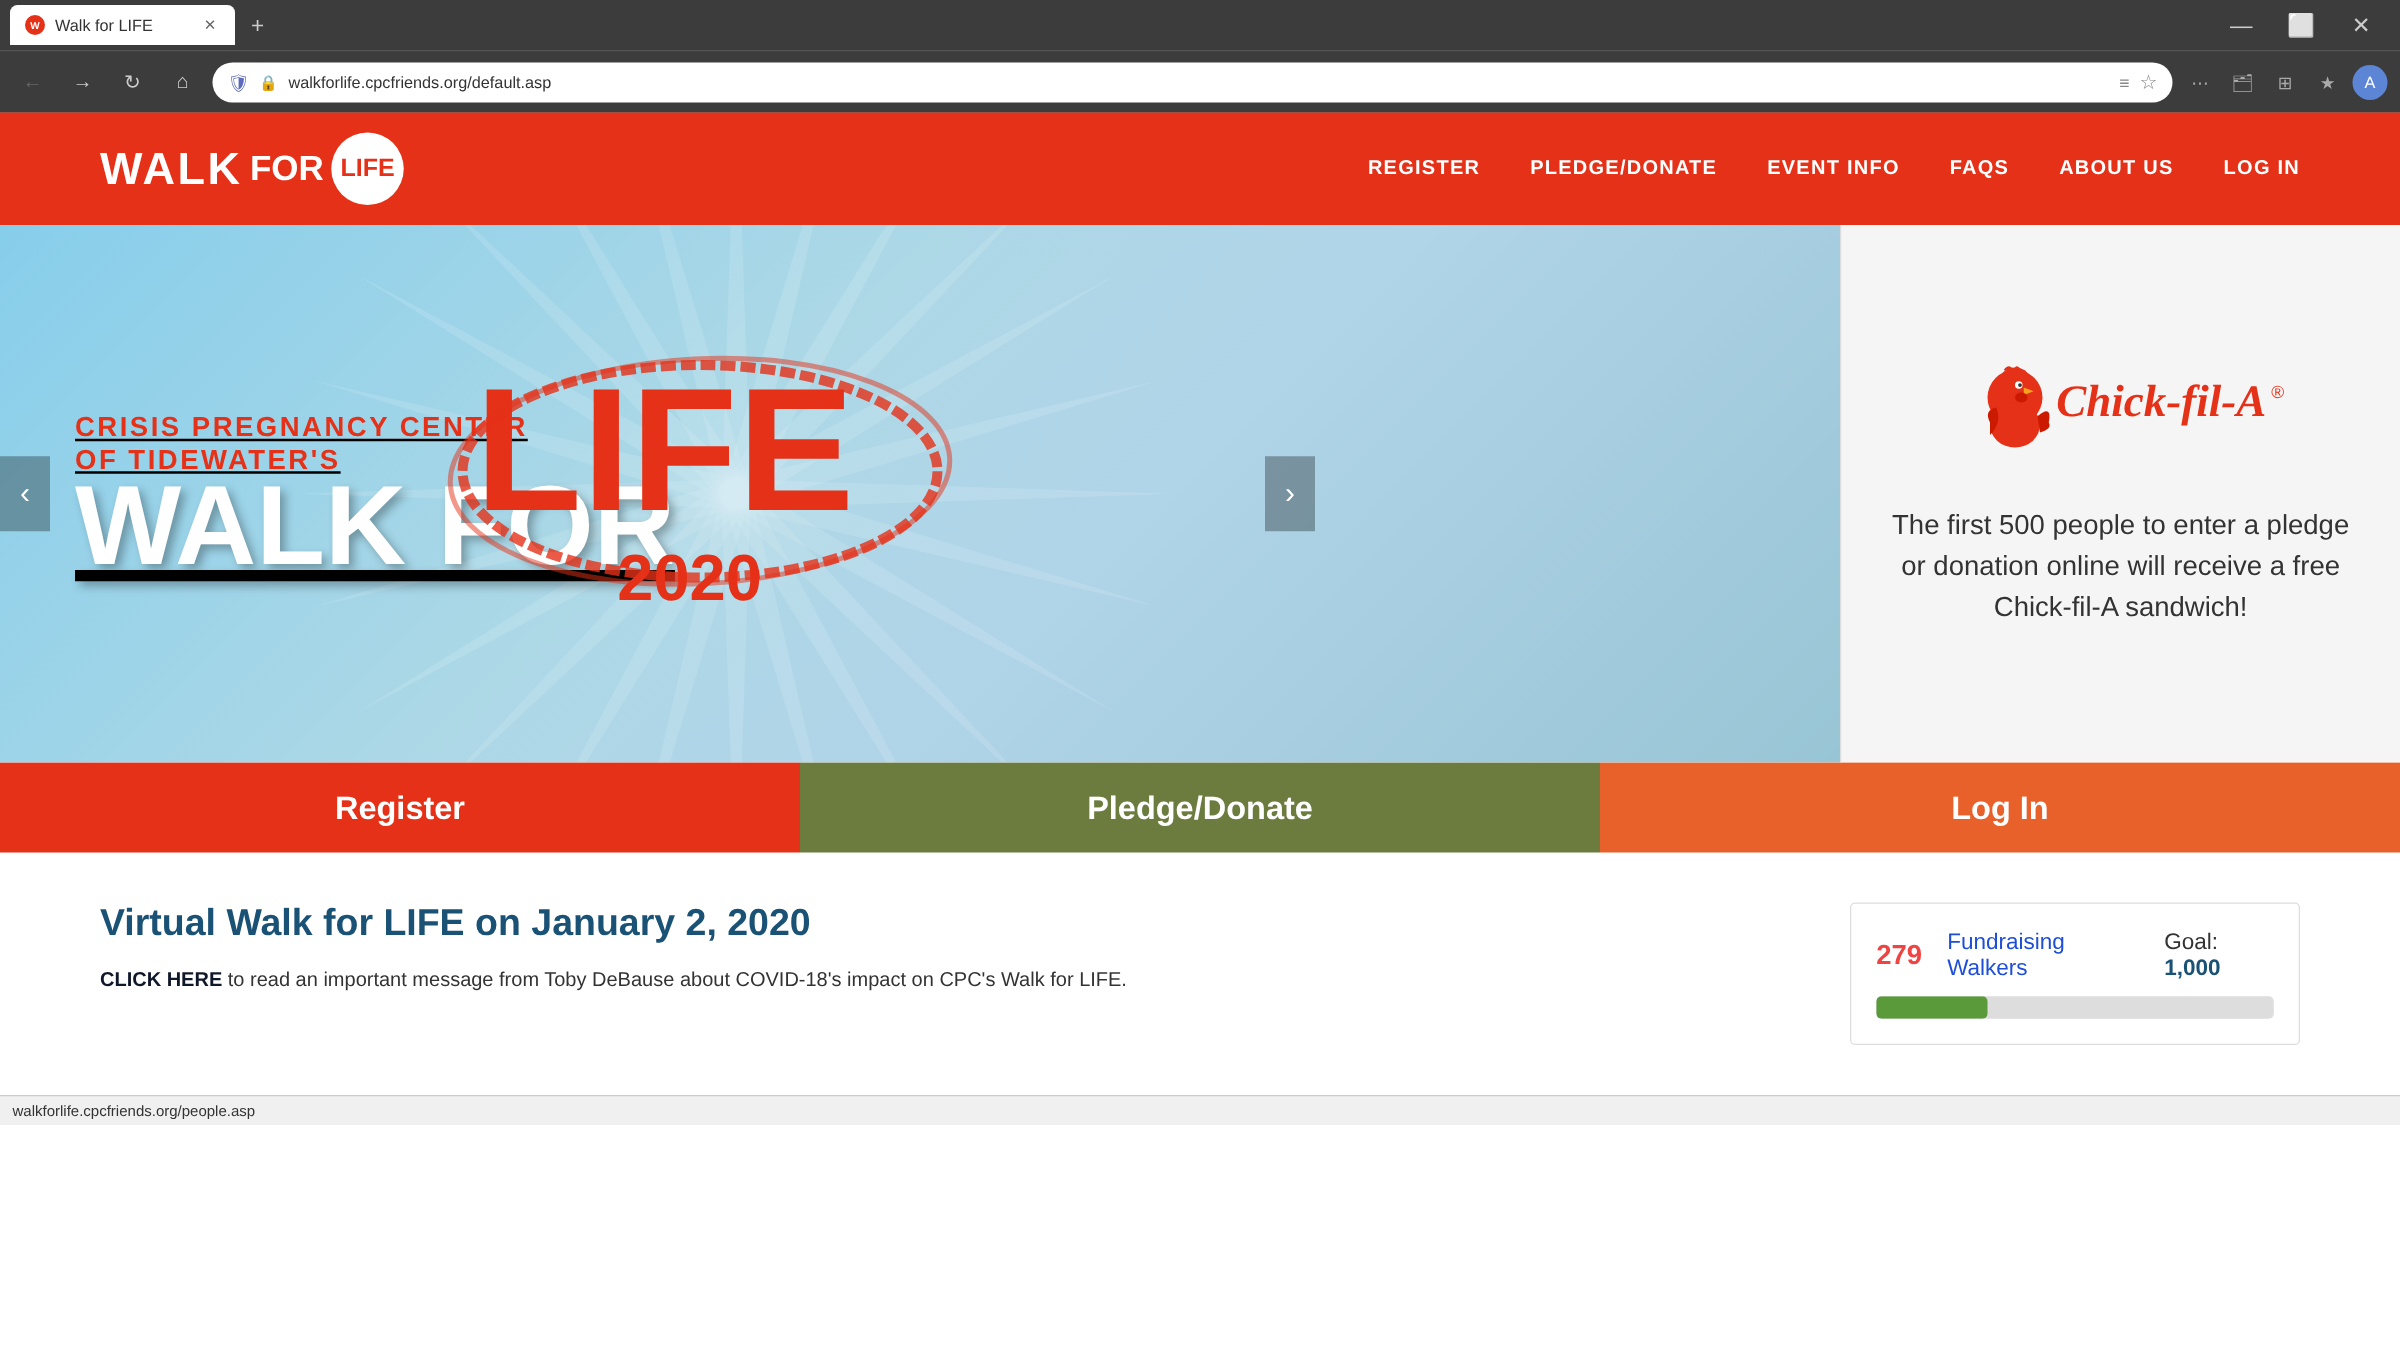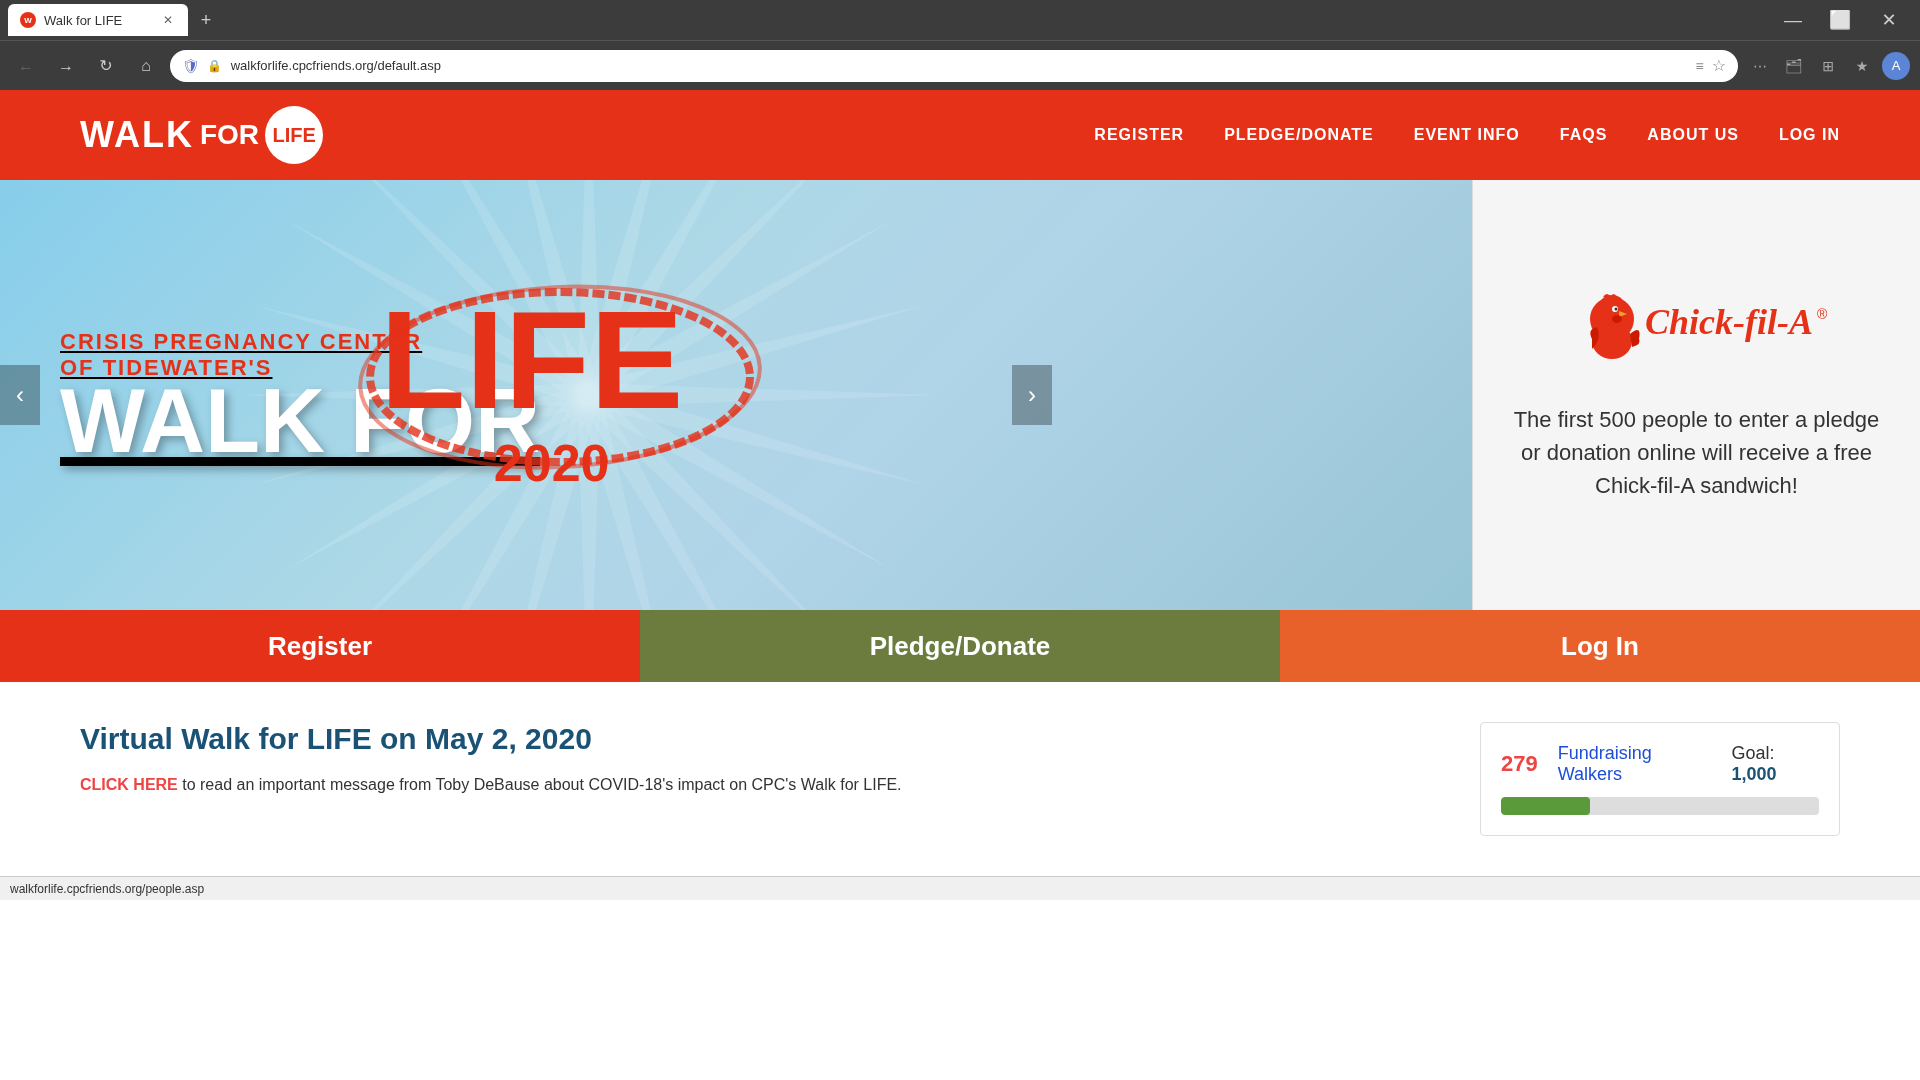"Virtual Walk for LIFE on" div.virtual-walk-title { text: May -> January }
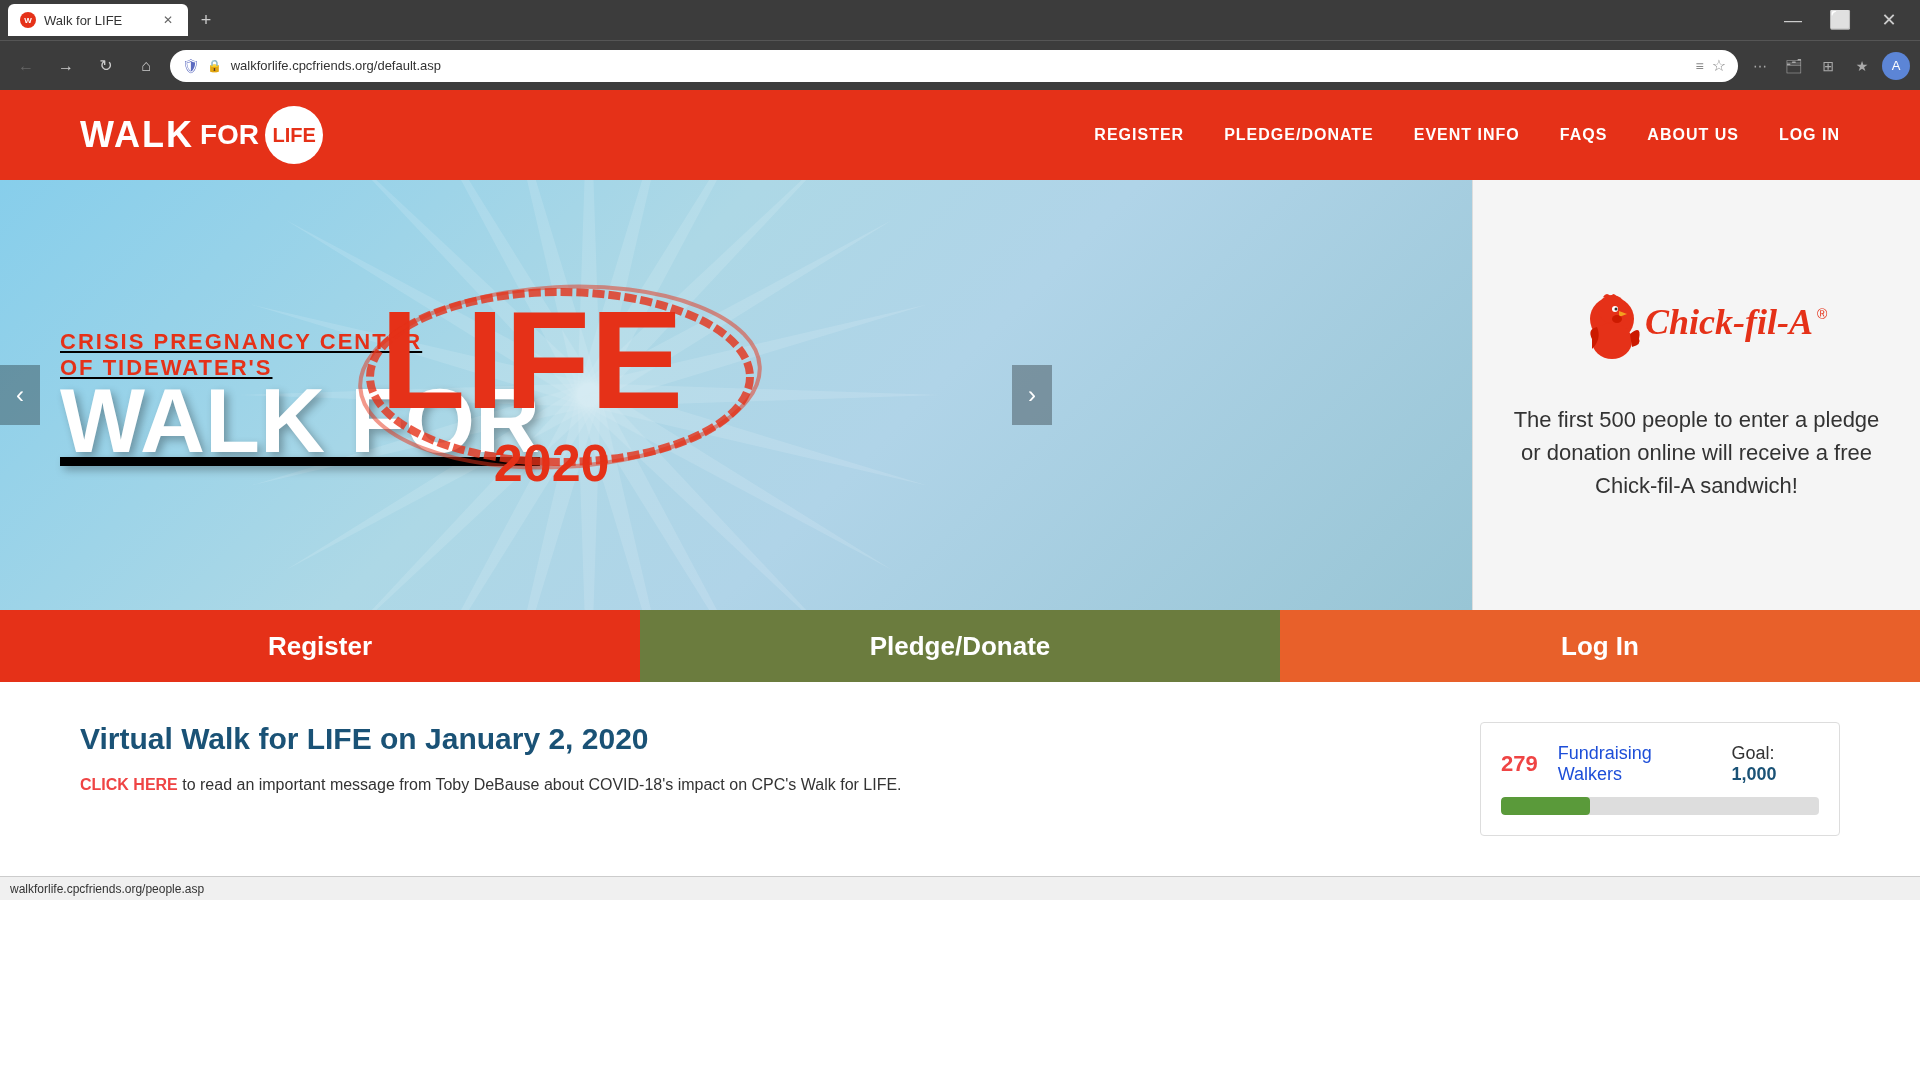"CLICK HERE" .click-here { color: #ef4444 -> #0f172a }
